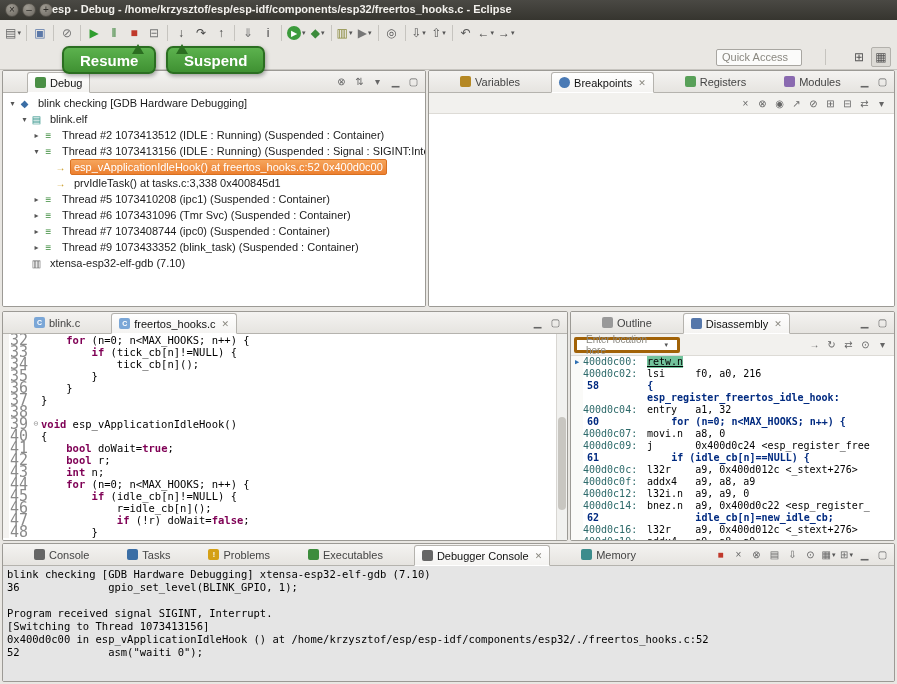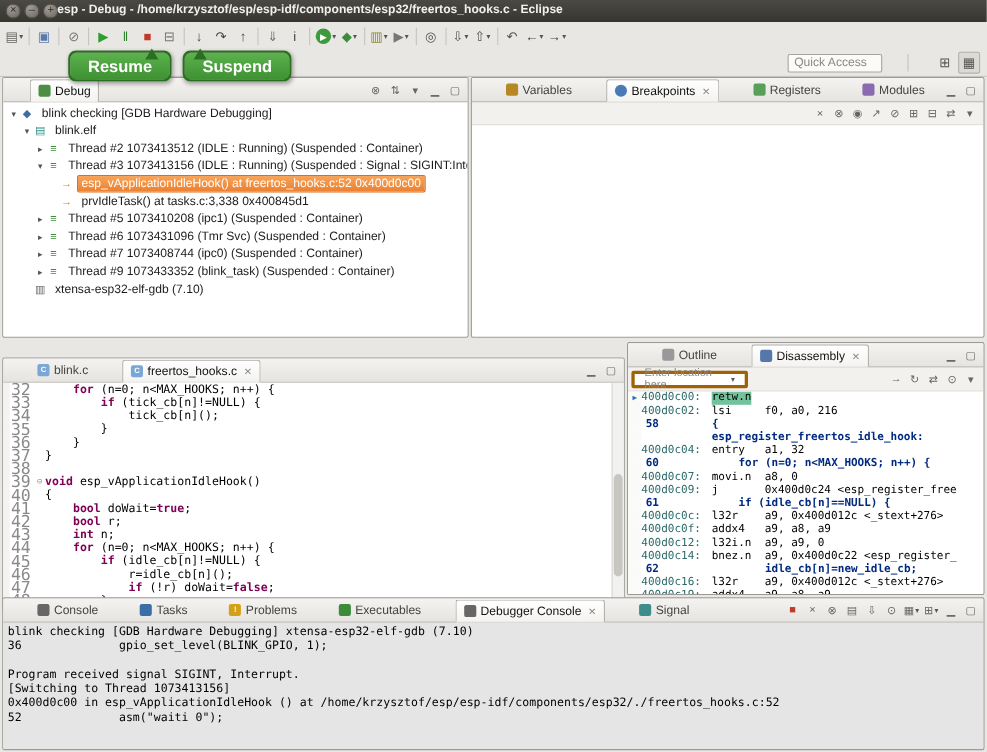"blink.c" #editor-panel { top: 325px -> 311px }
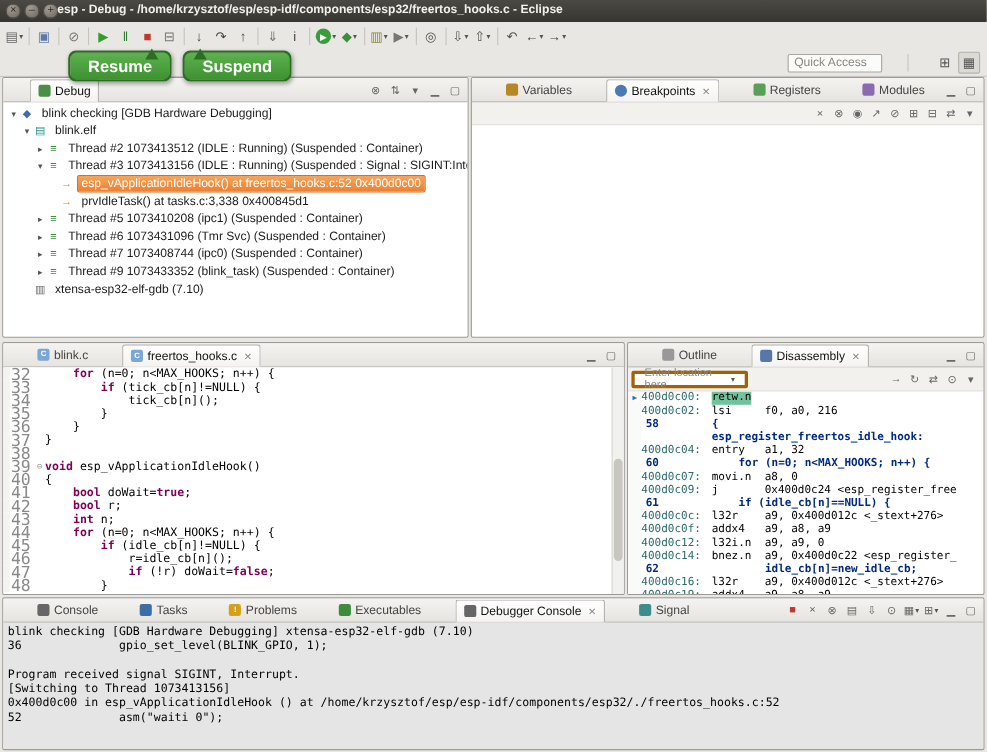"retw.n" .dtext.cur { text-decoration: none -> underline }
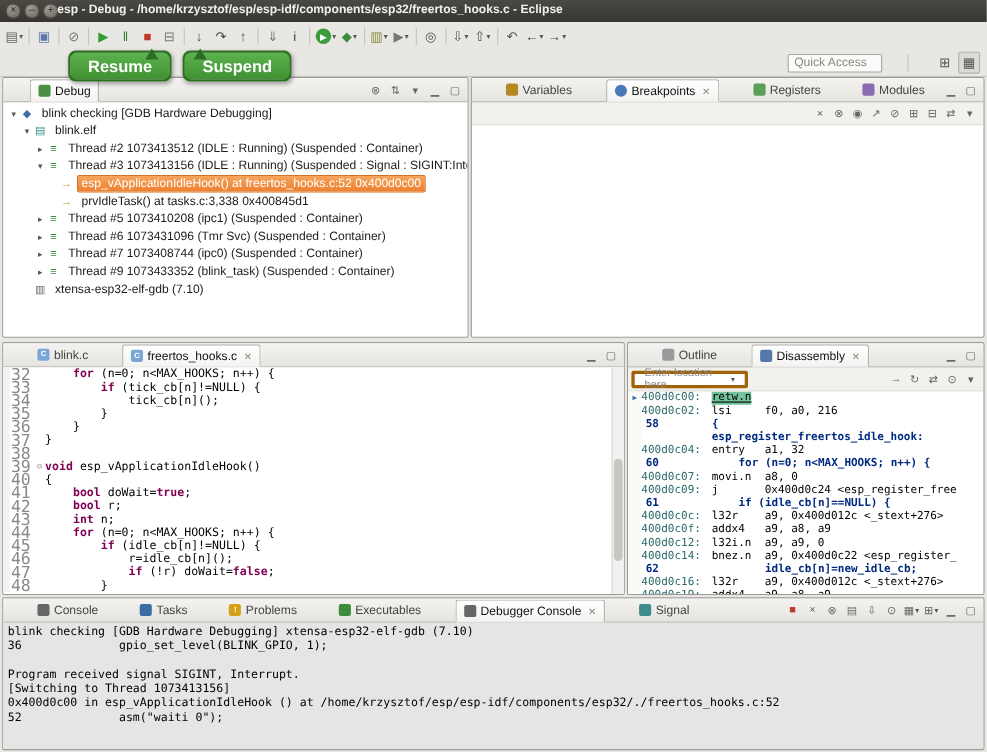"Signal" span { text: Signal -> Memory }
